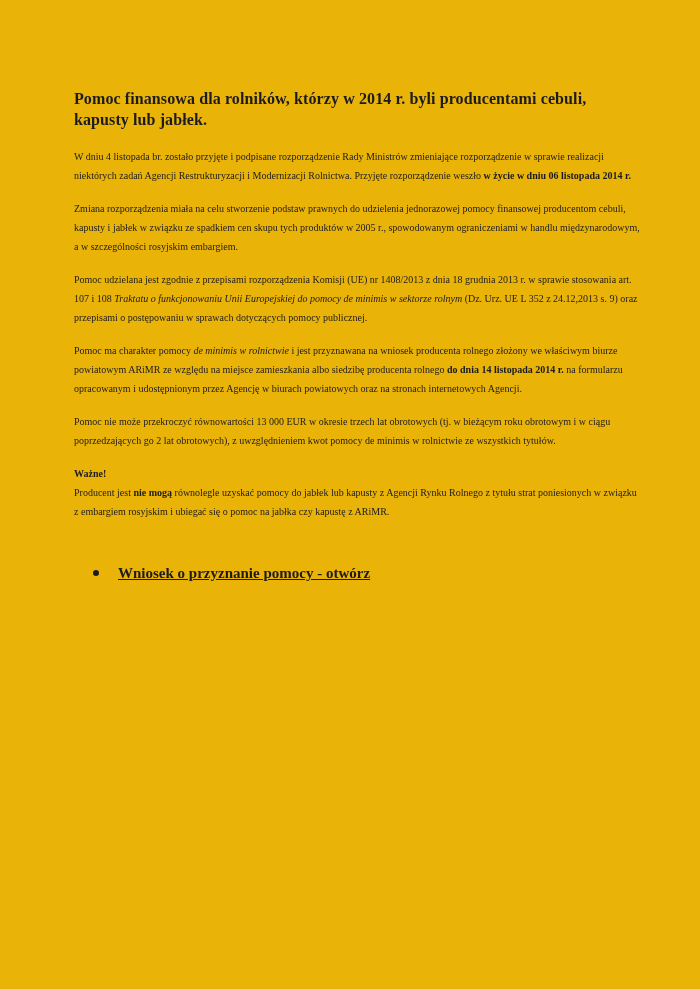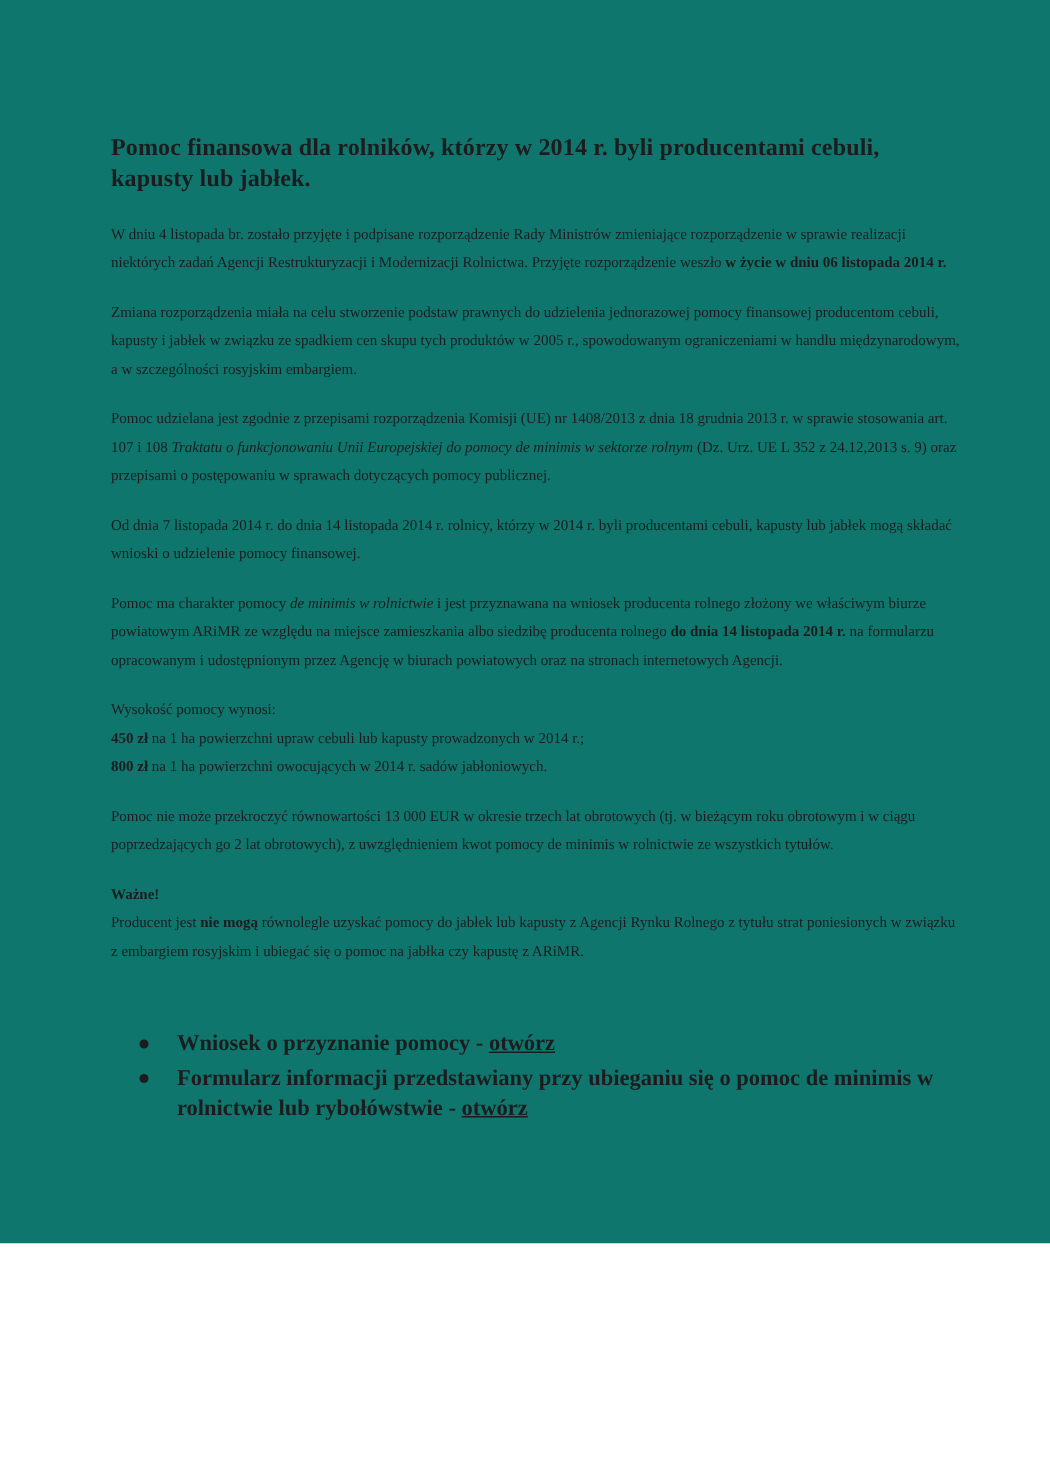"Pomoc finansowa dla rolników, którzy" .page { background: #0f766e -> #eab308; height: 829px -> 989px }
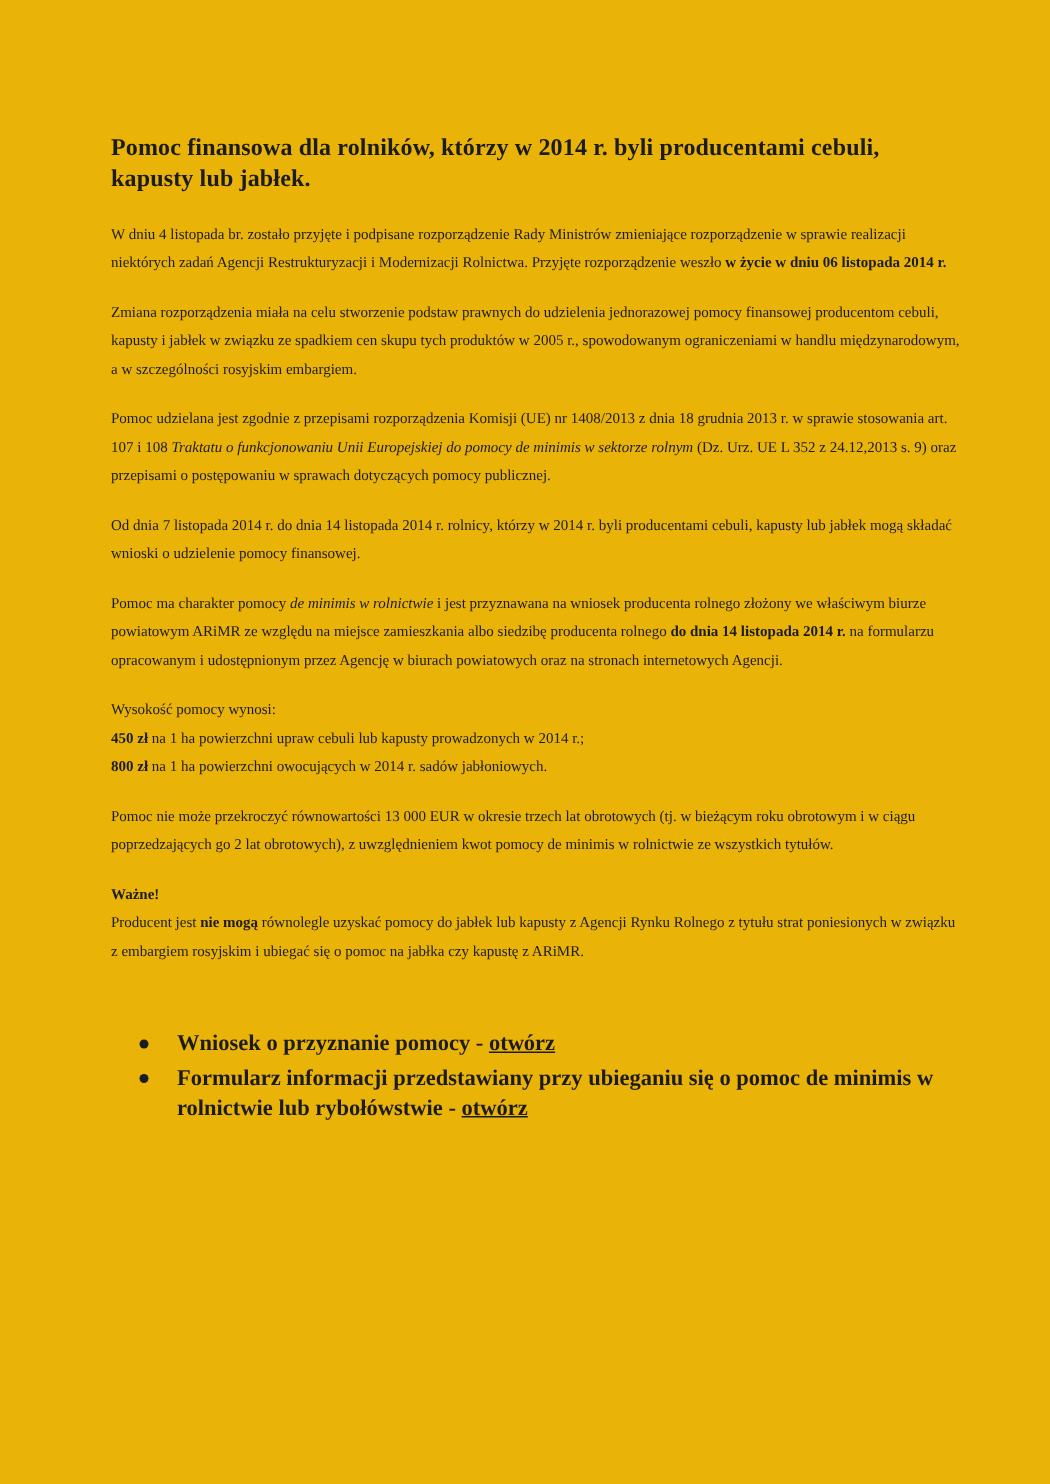"Od dnia 7 listopada 2014" p.para { html: <p><span>Od dnia 7 listopada 2014 r. do dnia 14 listopada 2014 r. rolnicy, którzy w 2014 r. byli producentami cebuli, kapusty lub jabłek mogą składać wnioski o udzielenie pomocy finansowej.</span></p> -> none }
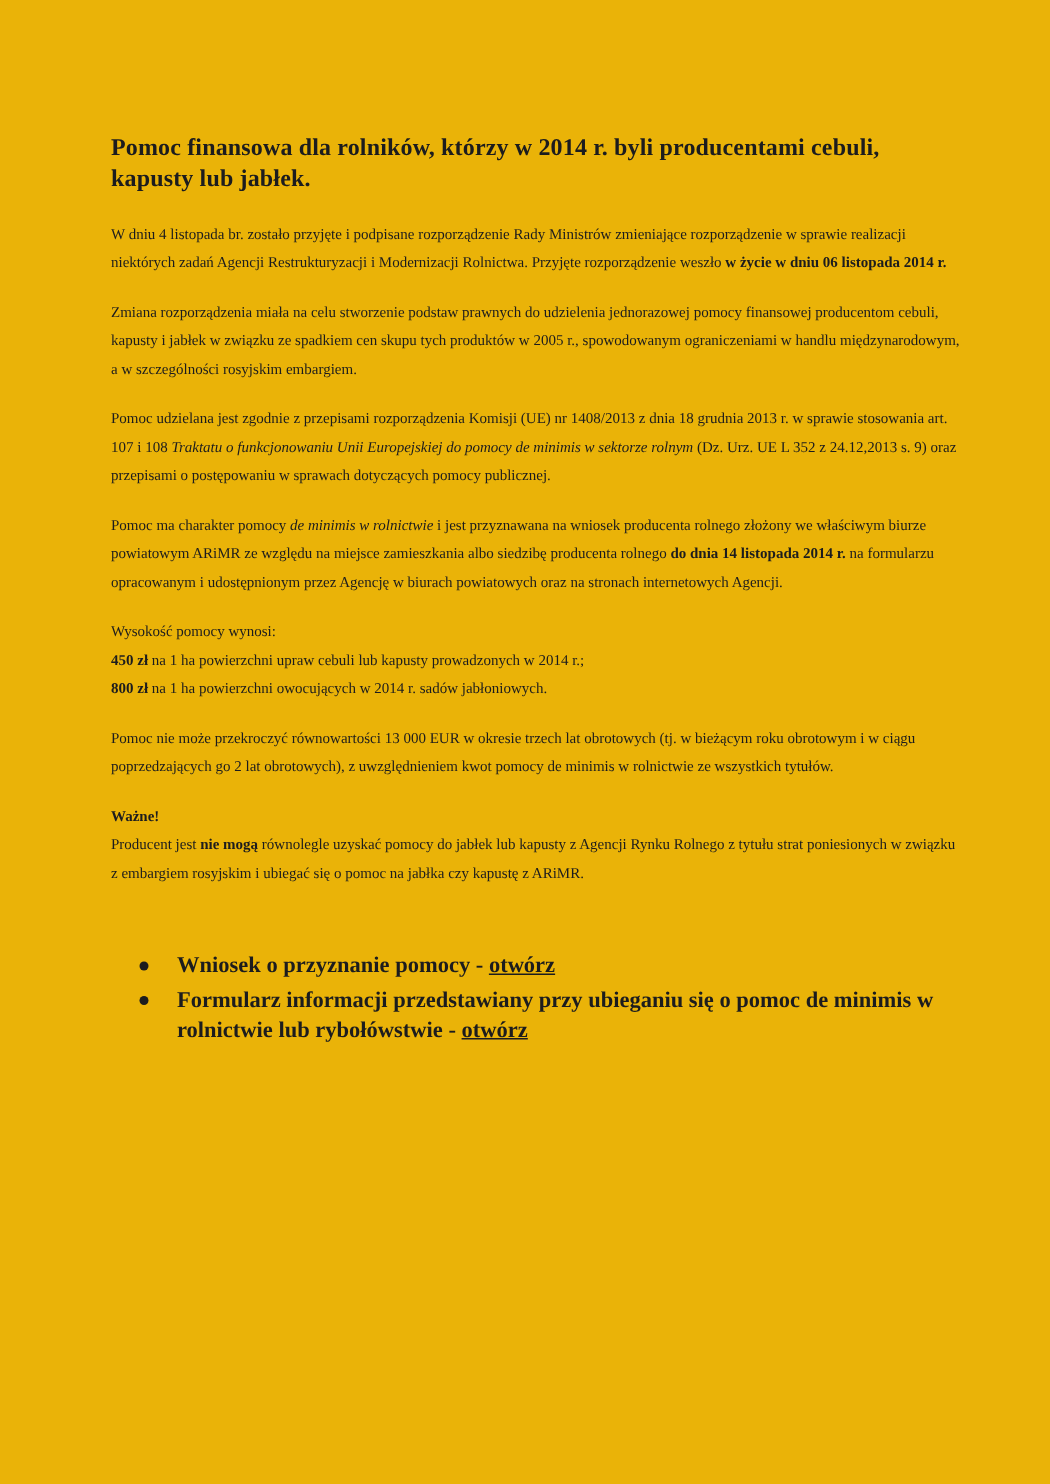"Wysokość pomocy wynosi:" p.para { html: <p><span>Wysokość pomocy wynosi:</span><br><span>450 zł</span><span> na 1 ha powierzchni upraw cebuli lub kapusty prowadzonych w 2014 r.;</span><br><span>800 zł</span><span> na 1 ha powierzchni owocujących w 2014 r. sadów jabłoniowych.</span></p> -> none }
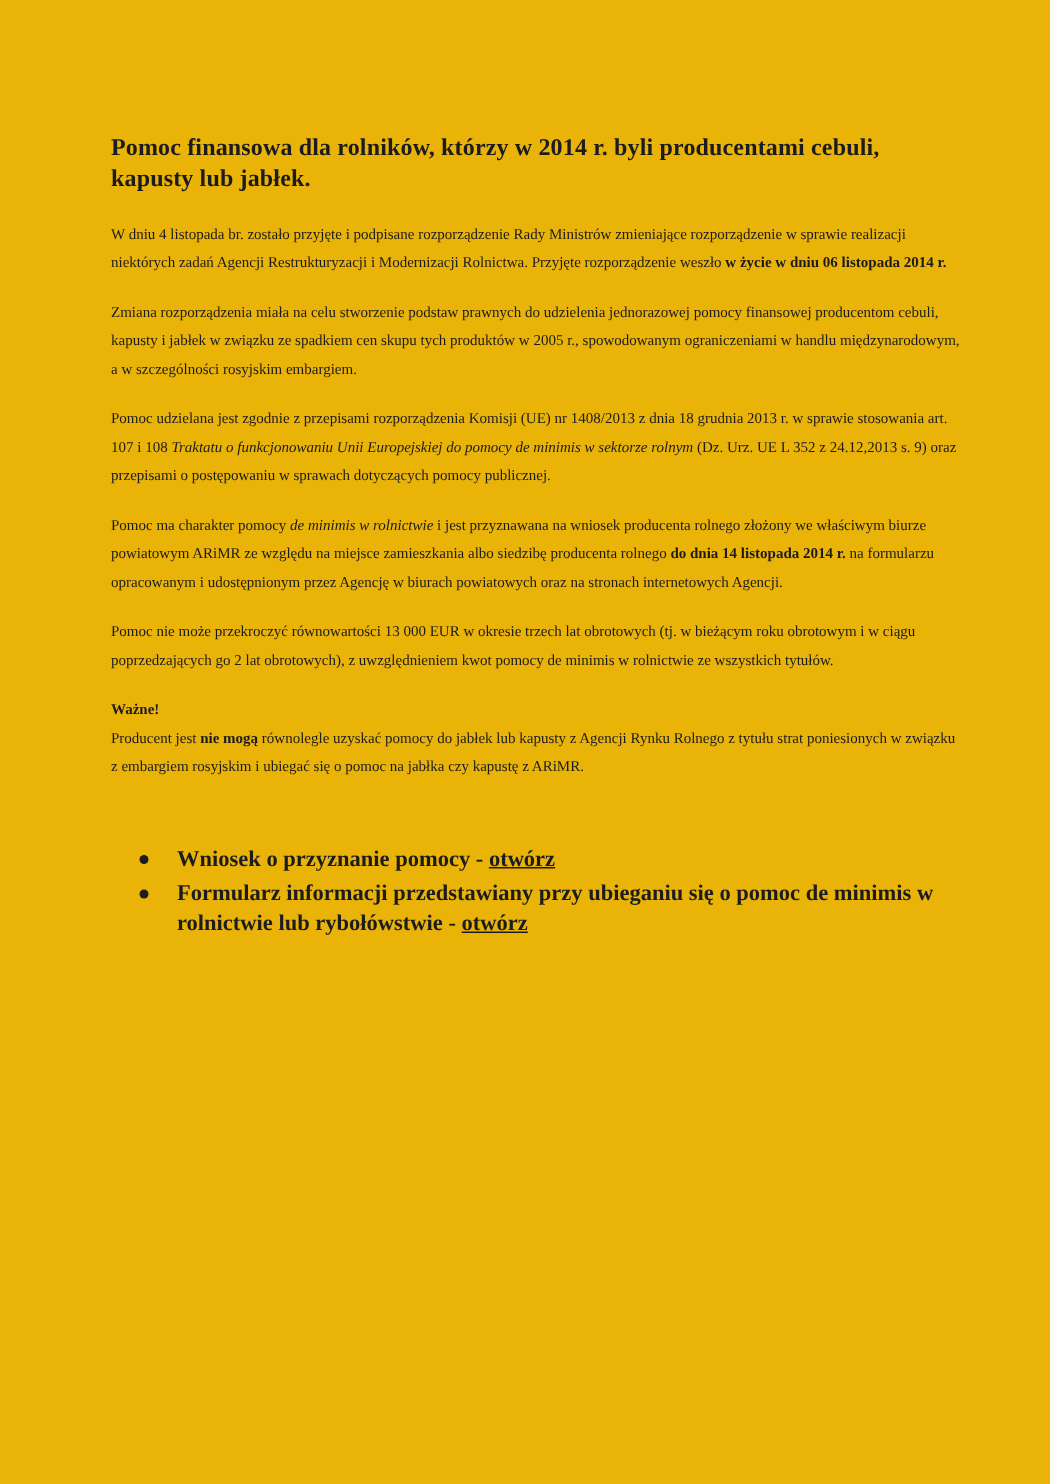"Wniosek o przyznanie pomocy -" ul.attachments { text-decoration: none -> underline }
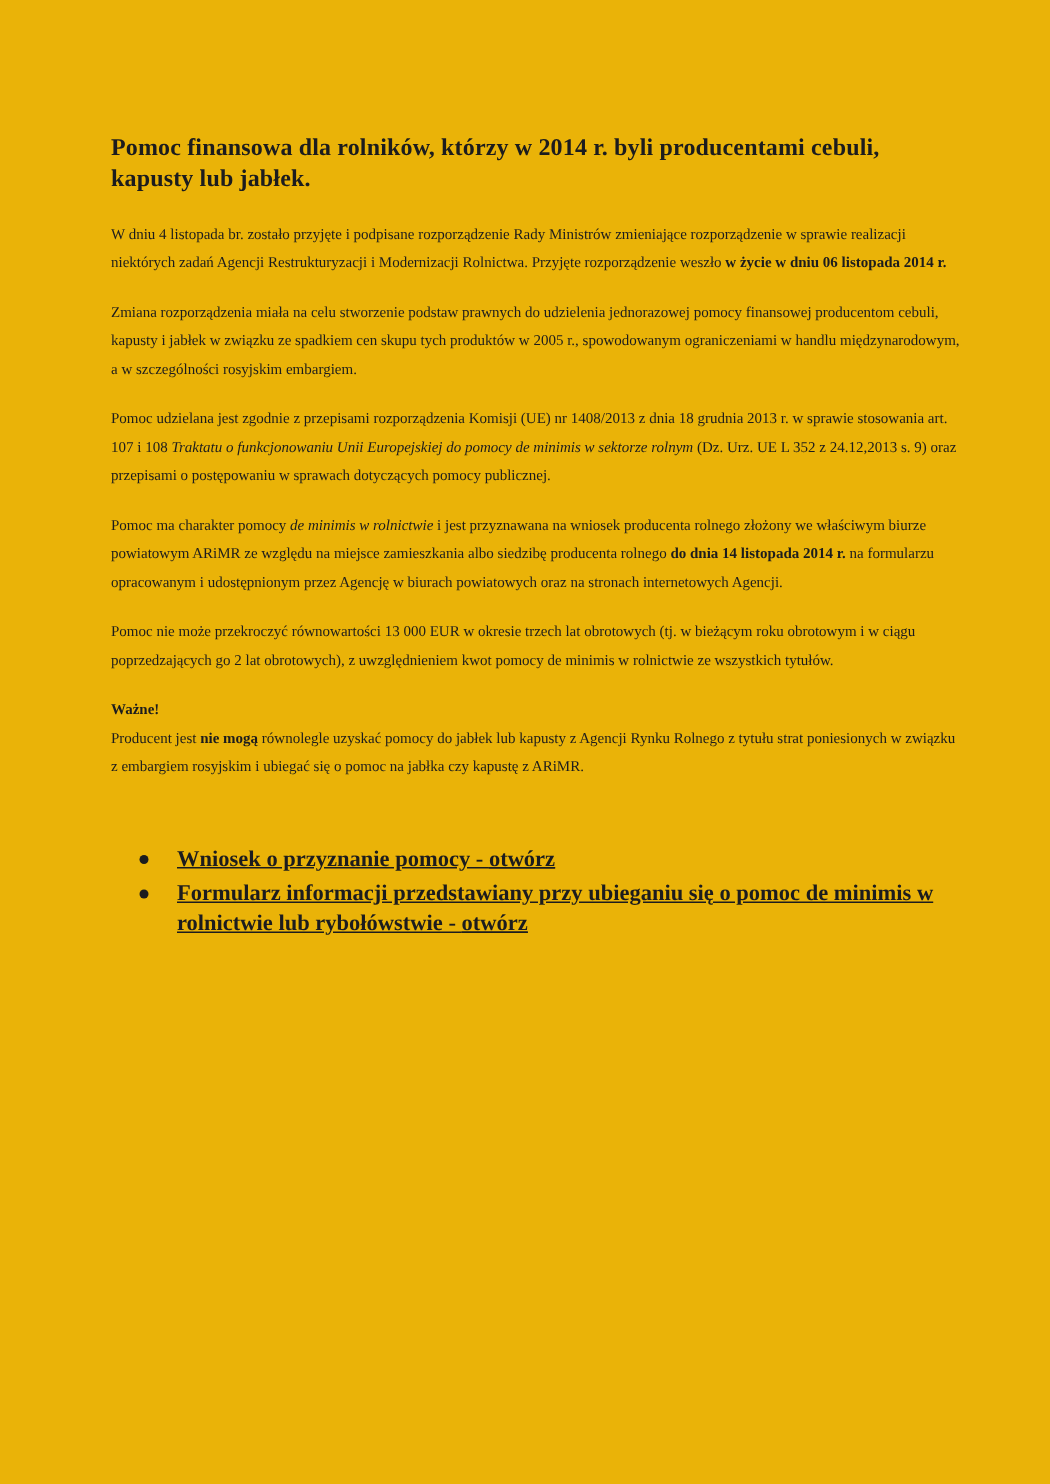"Formularz informacji przedstawiany przy" li { html: <li><span></span><span>Formularz informacji przedstawiany przy ubieganiu się o pomoc de minimis w rolnictwie lub rybołówstwie - </span><a>otwórz</a></li> -> none }
